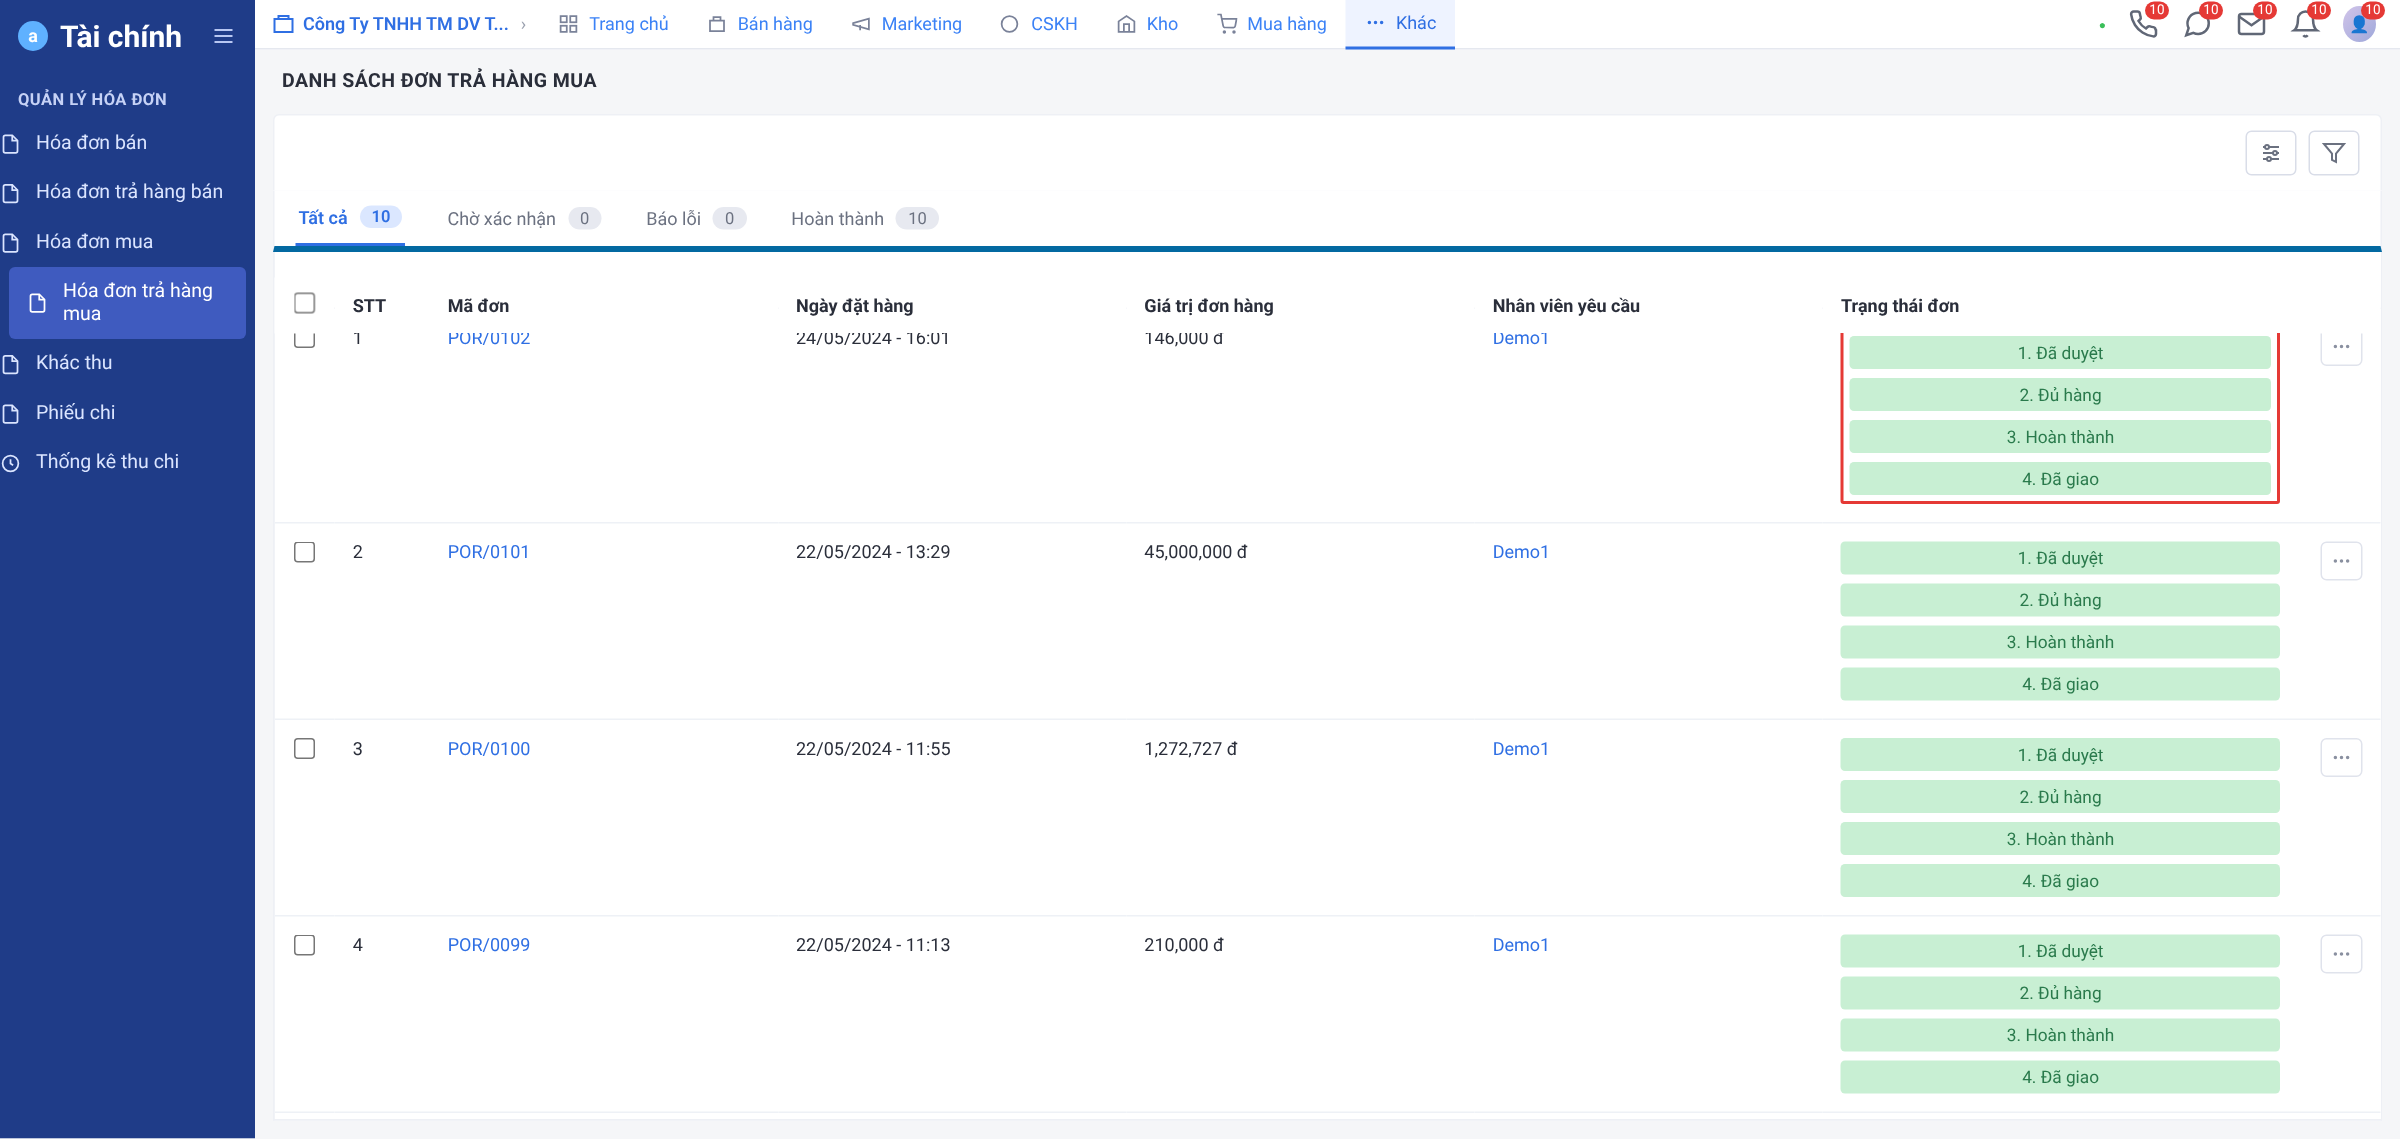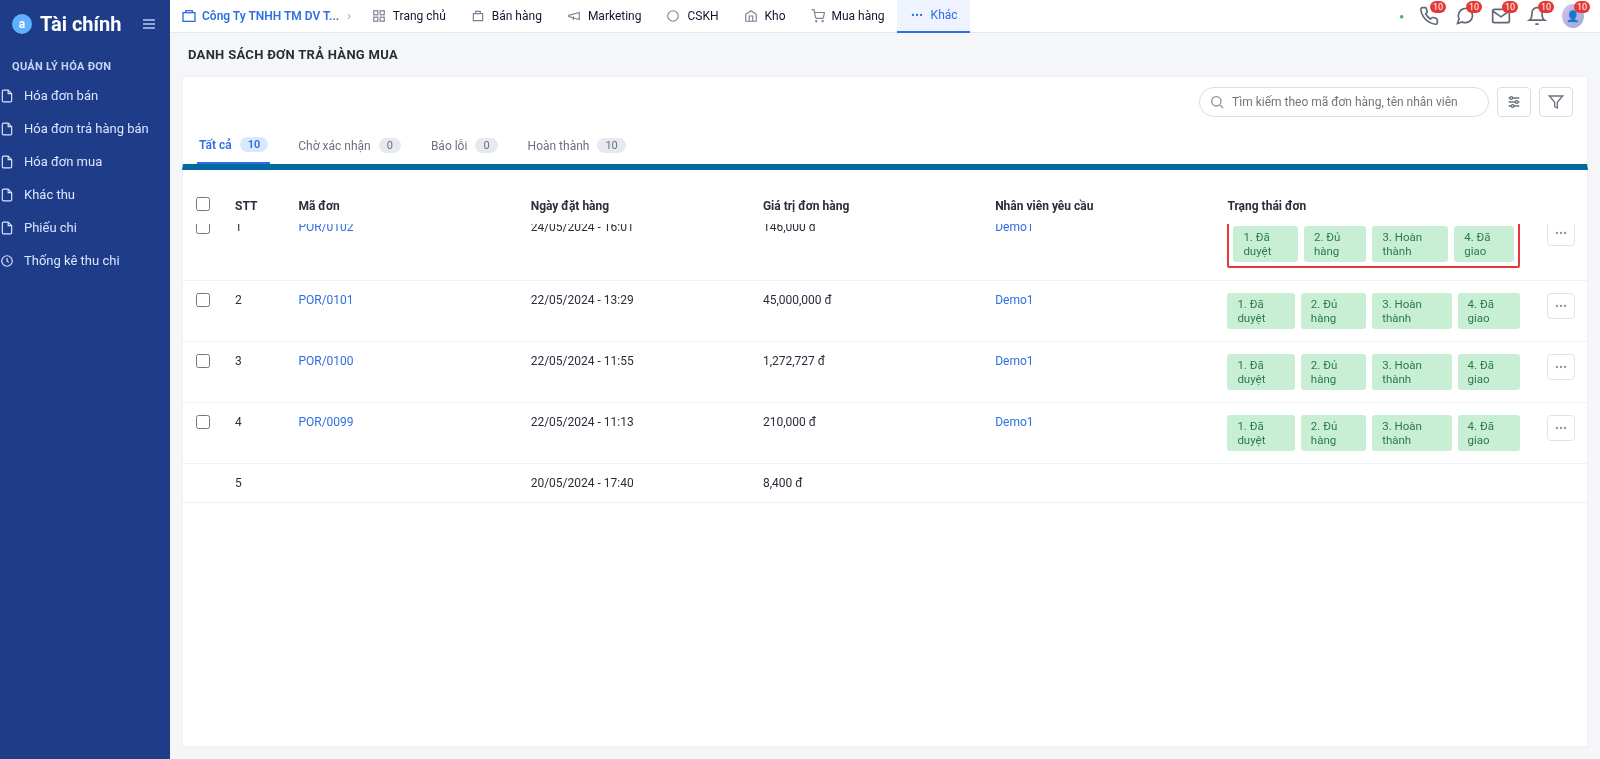"Trang chủ" .nav-item { color: #0f172a -> #3b82f6 }
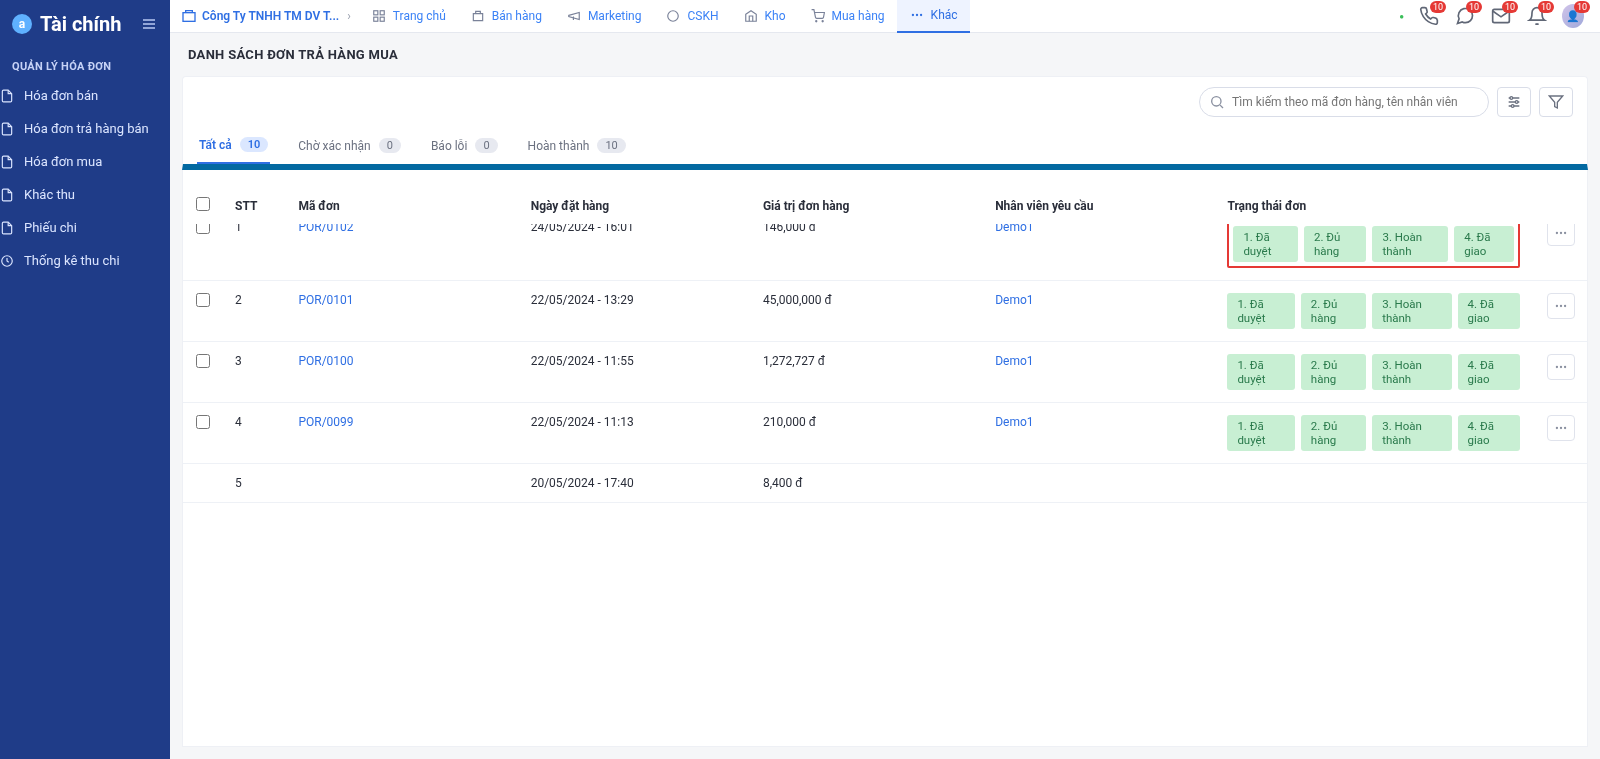"Tìm kiếm theo mã đơn" div.search-wrap { html: <div> <span> <svg> <circle></circle> <path></path> </svg> </span> <input> </div> -> none }
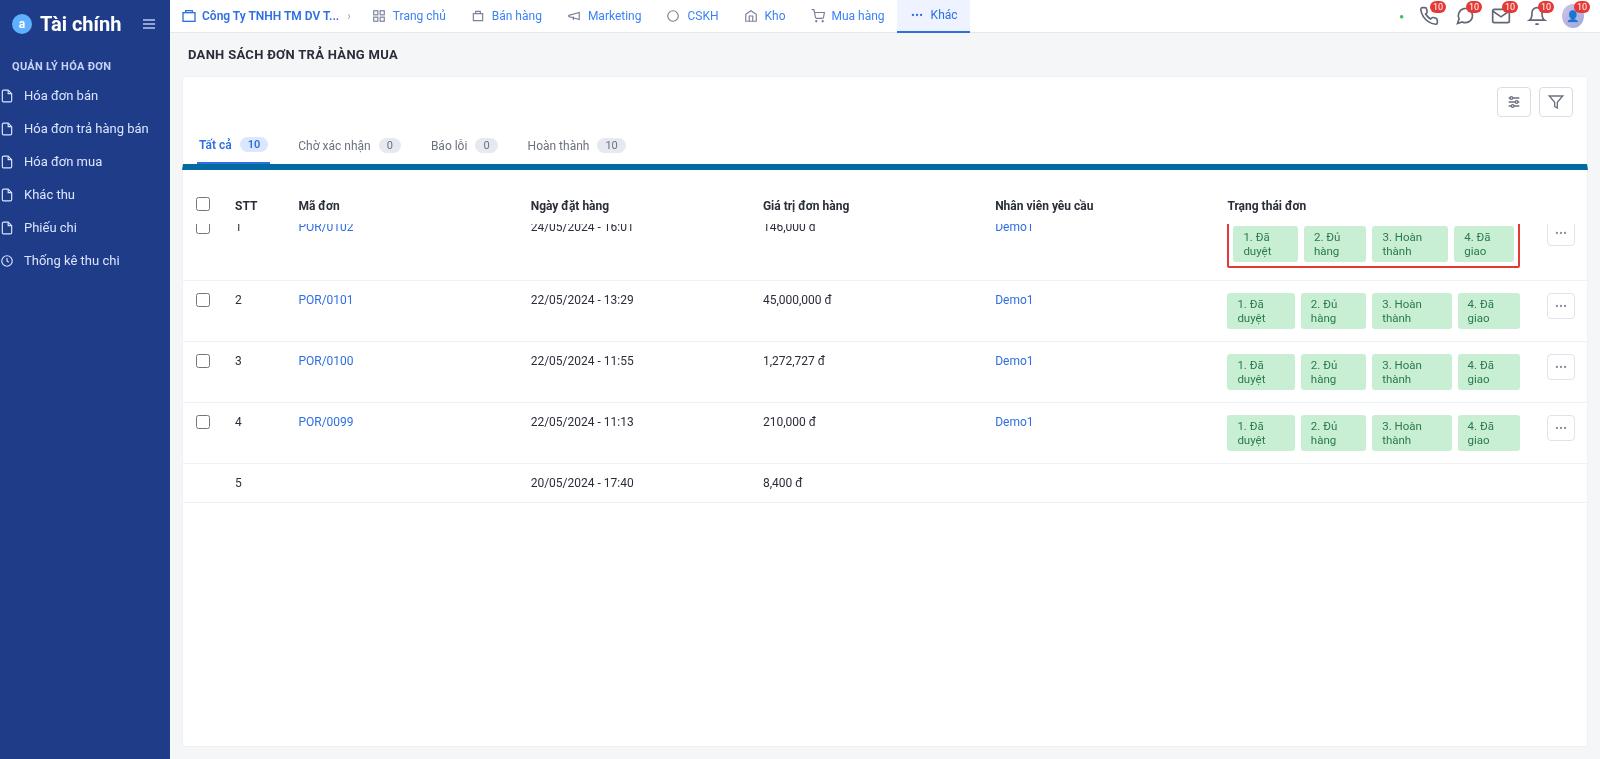"Tất cả" .tabs-row { border-bottom: 6px solid #0369a1 -> 4px solid #0369a1 }
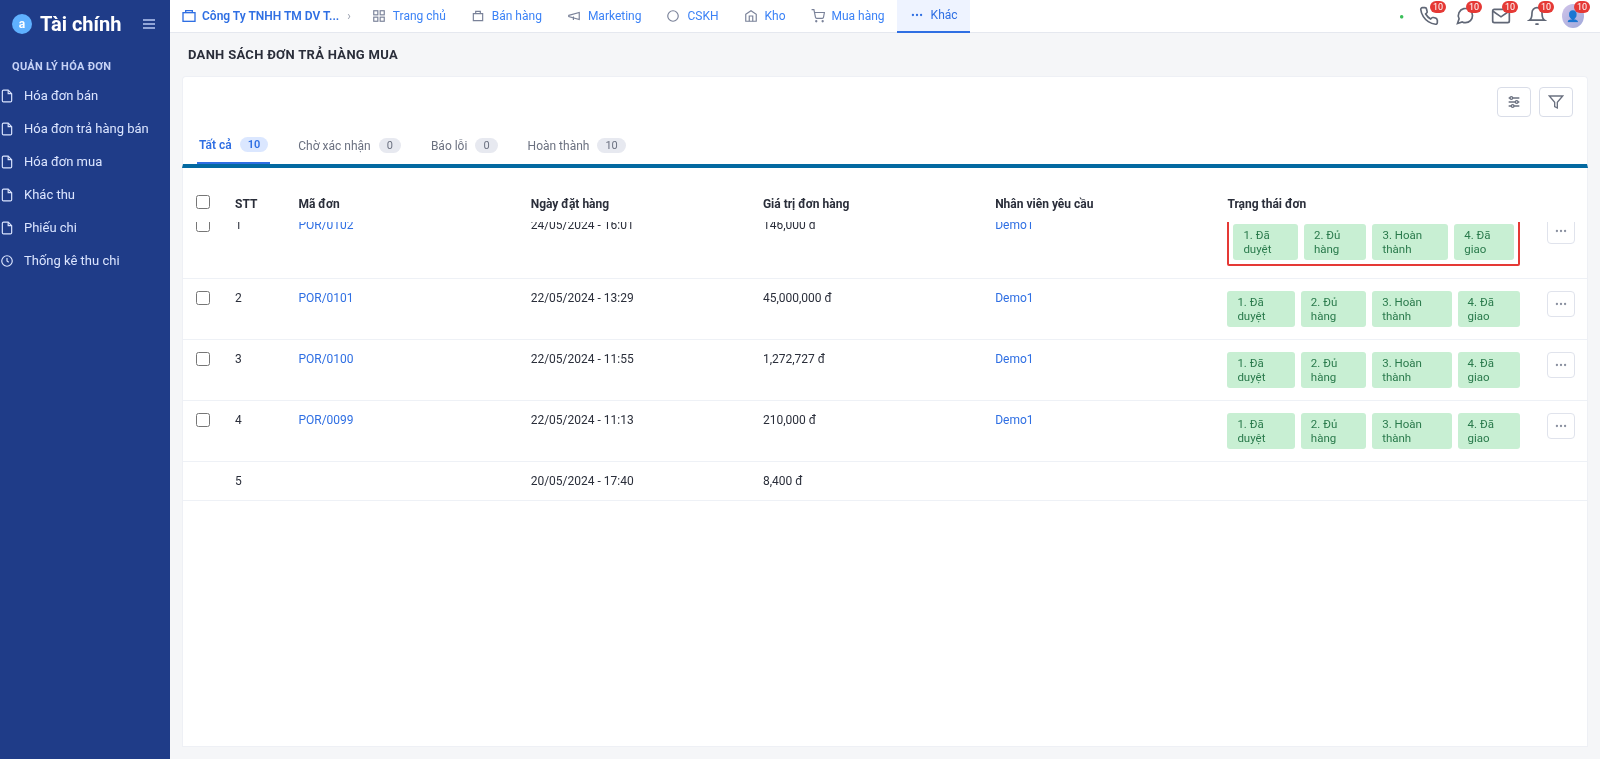"Hóa đơn trả hàng mua" div.sb-item { html: none -> <div> <span> <svg> <path></path> <path></path> </svg> </span> <span>Hóa đơn trả hàng mua</span> </div> }
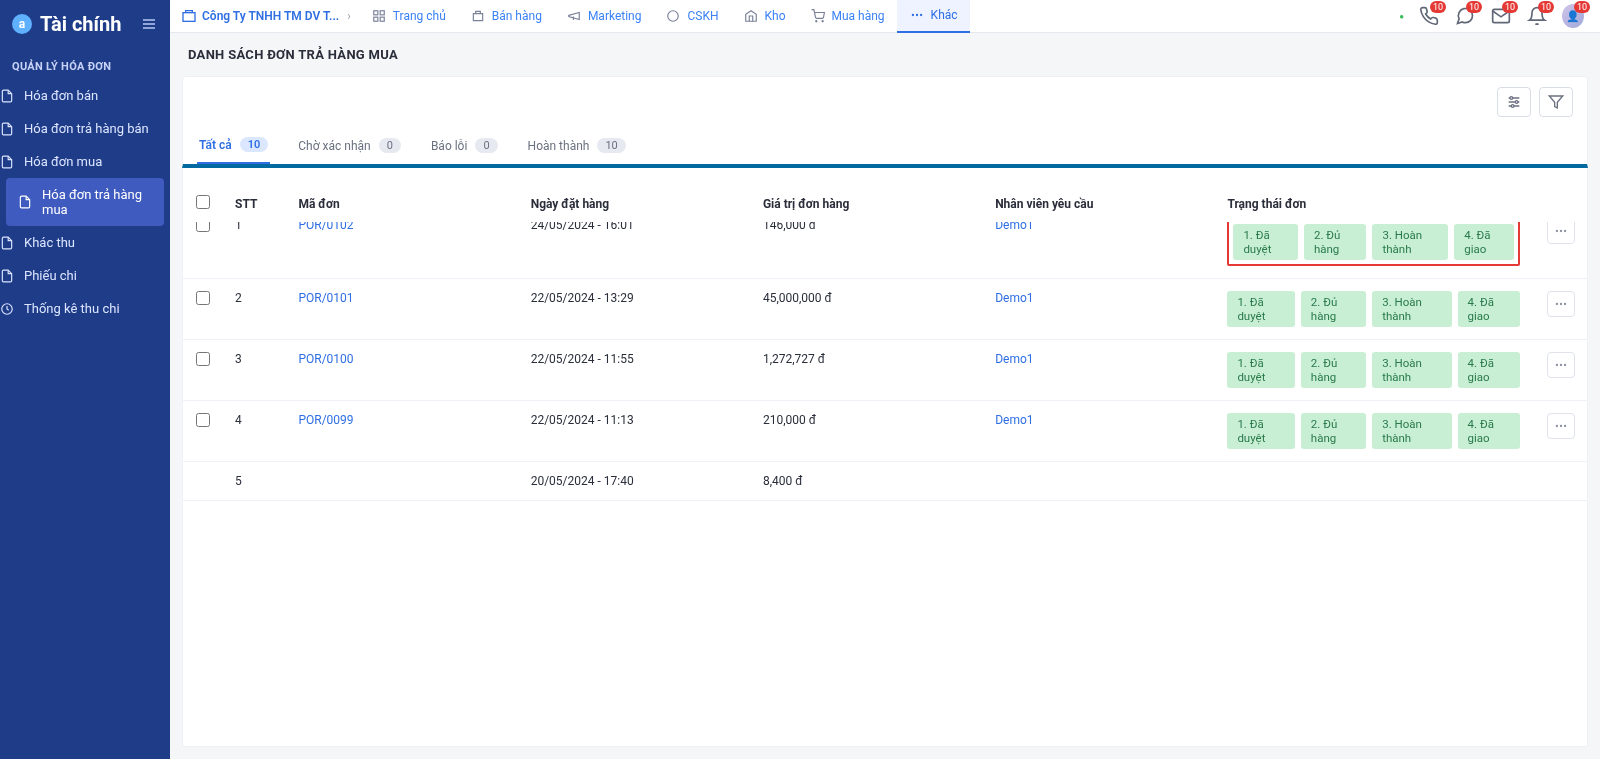"1. Đã duyệt" .status-list { flex-direction: row -> column; text-align: none -> center }
